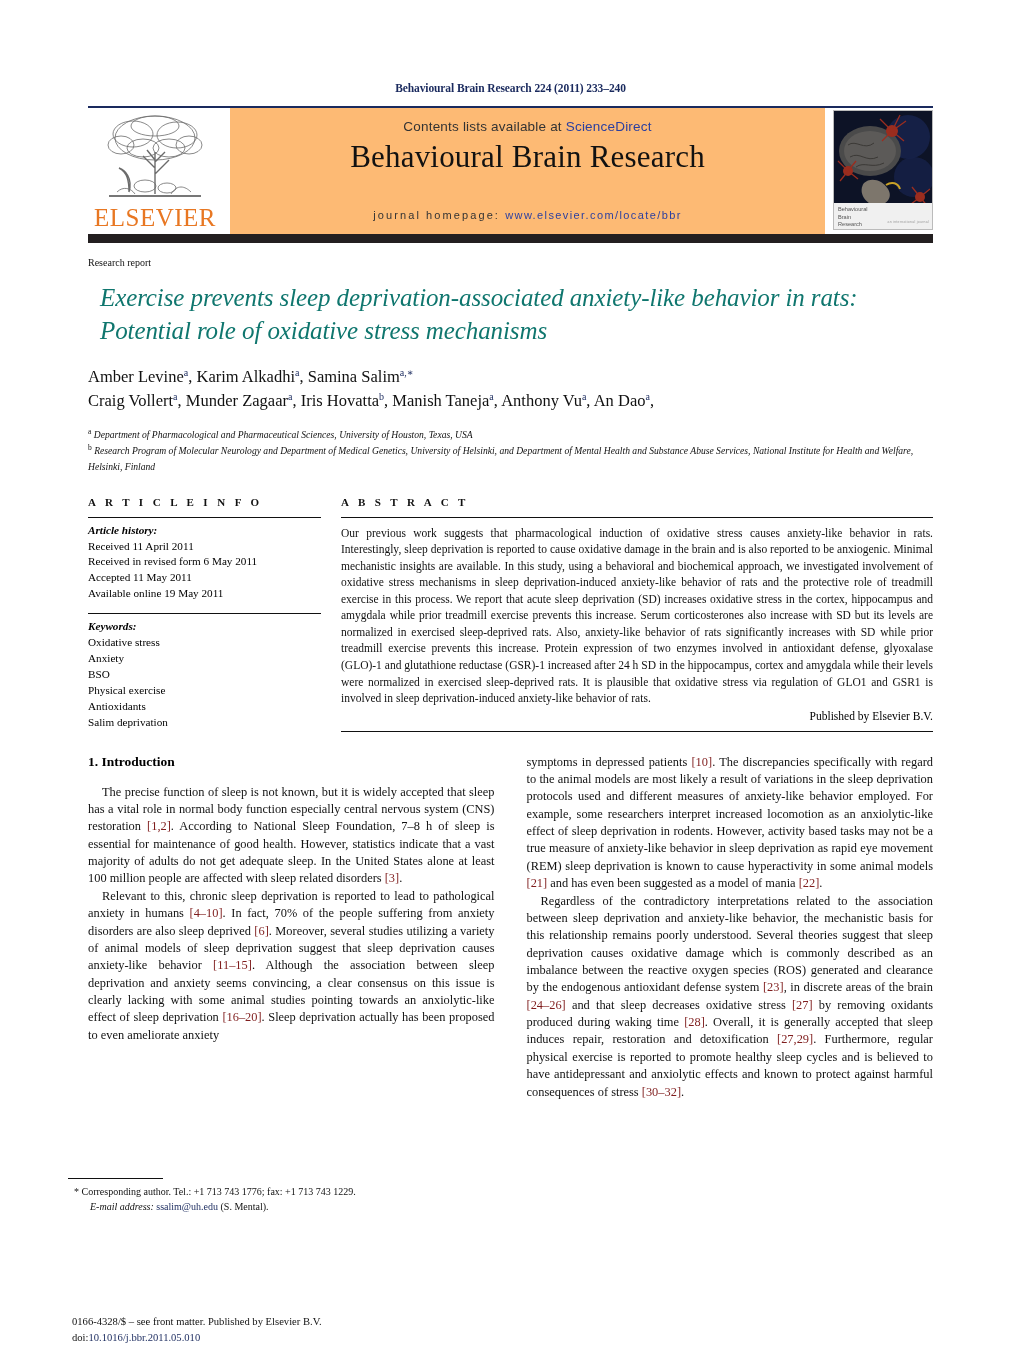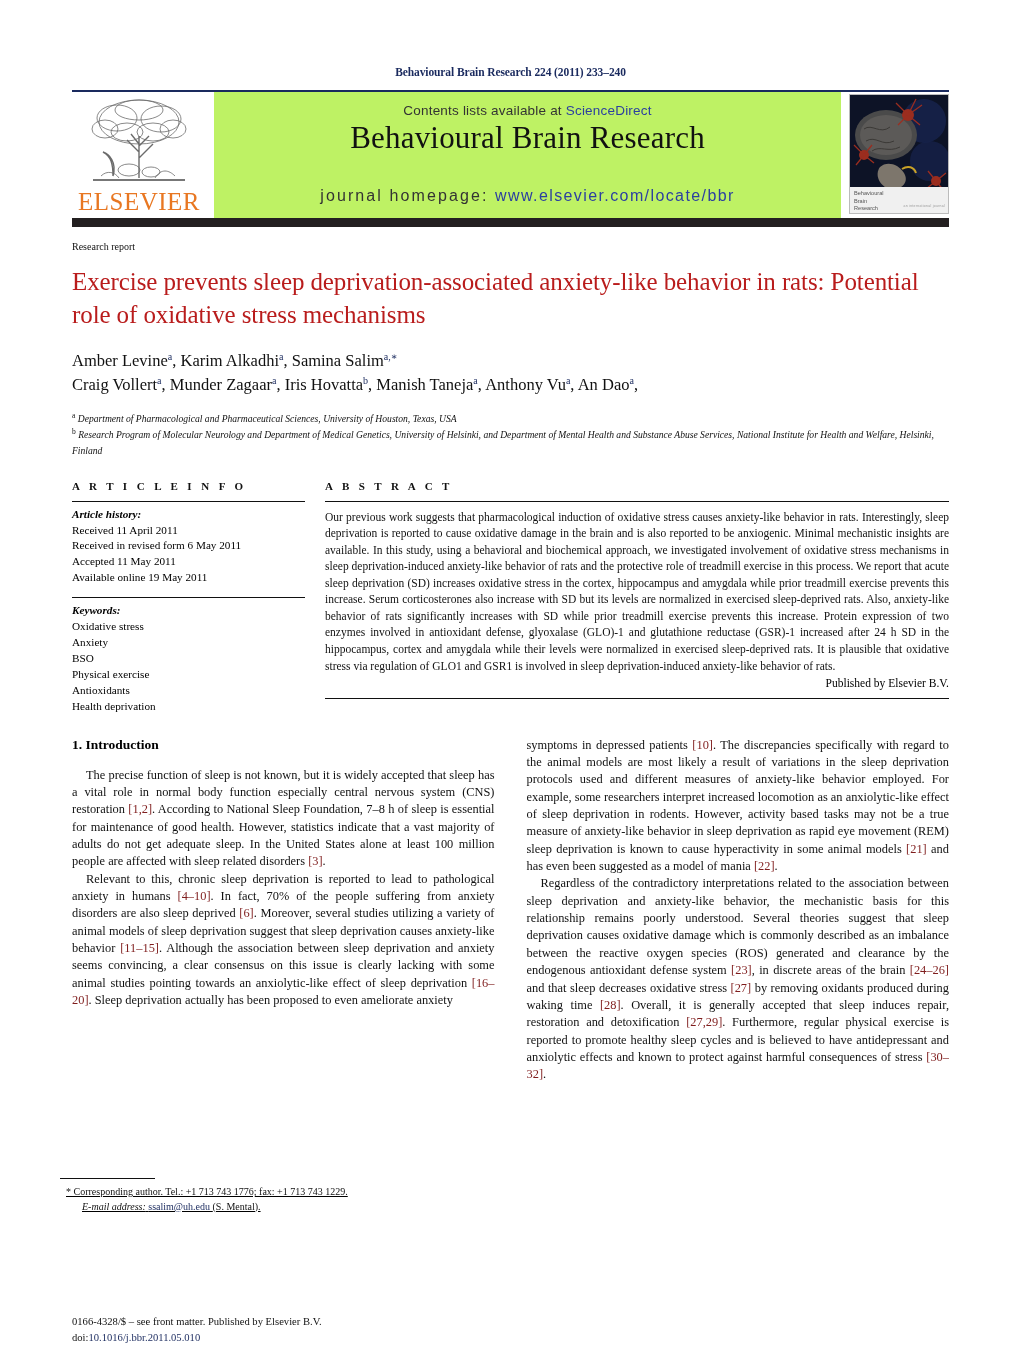"Behavioural Brain Research 224 (2011)" .page { padding: 0 -> 16px }
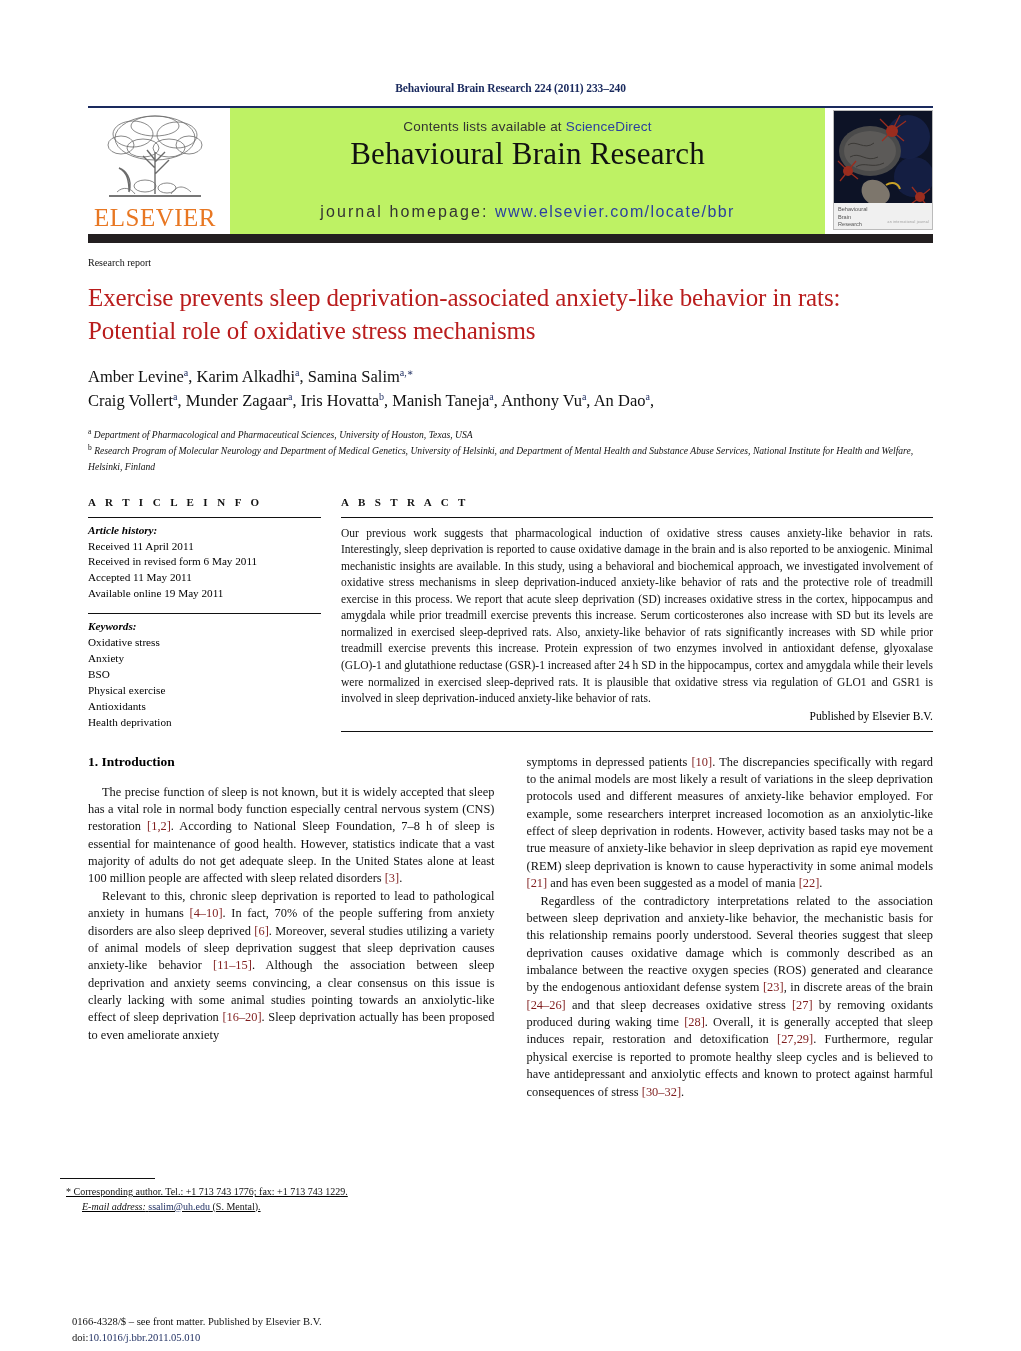"Contents lists available at" .banner { background: #bef264 -> #fdba74 }
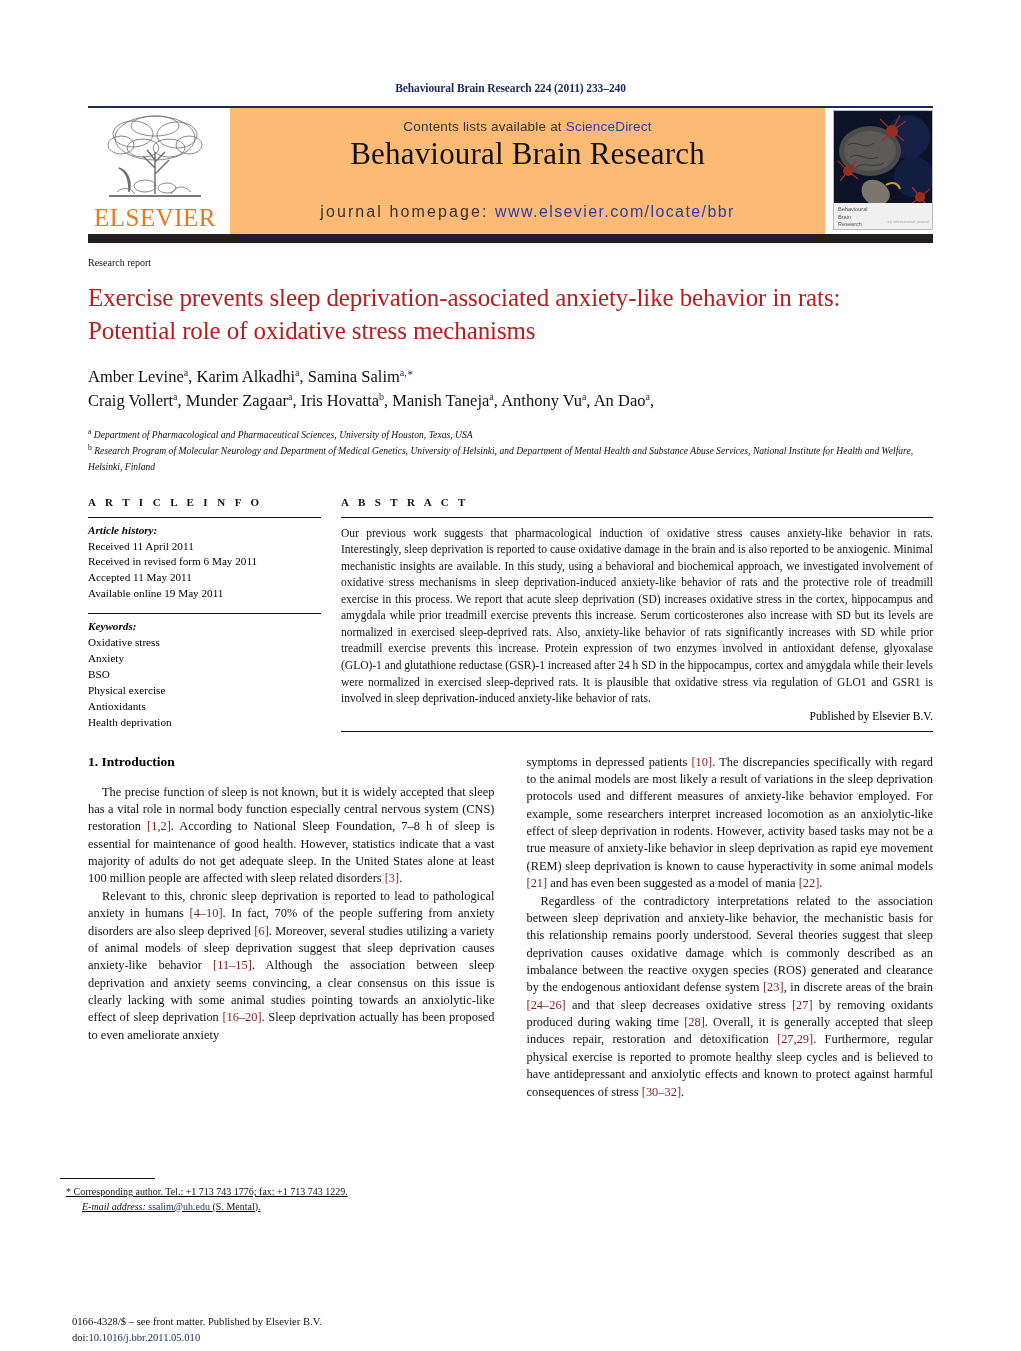"journal homepage:" .banner-bottom { font-size: 16px -> 11px }
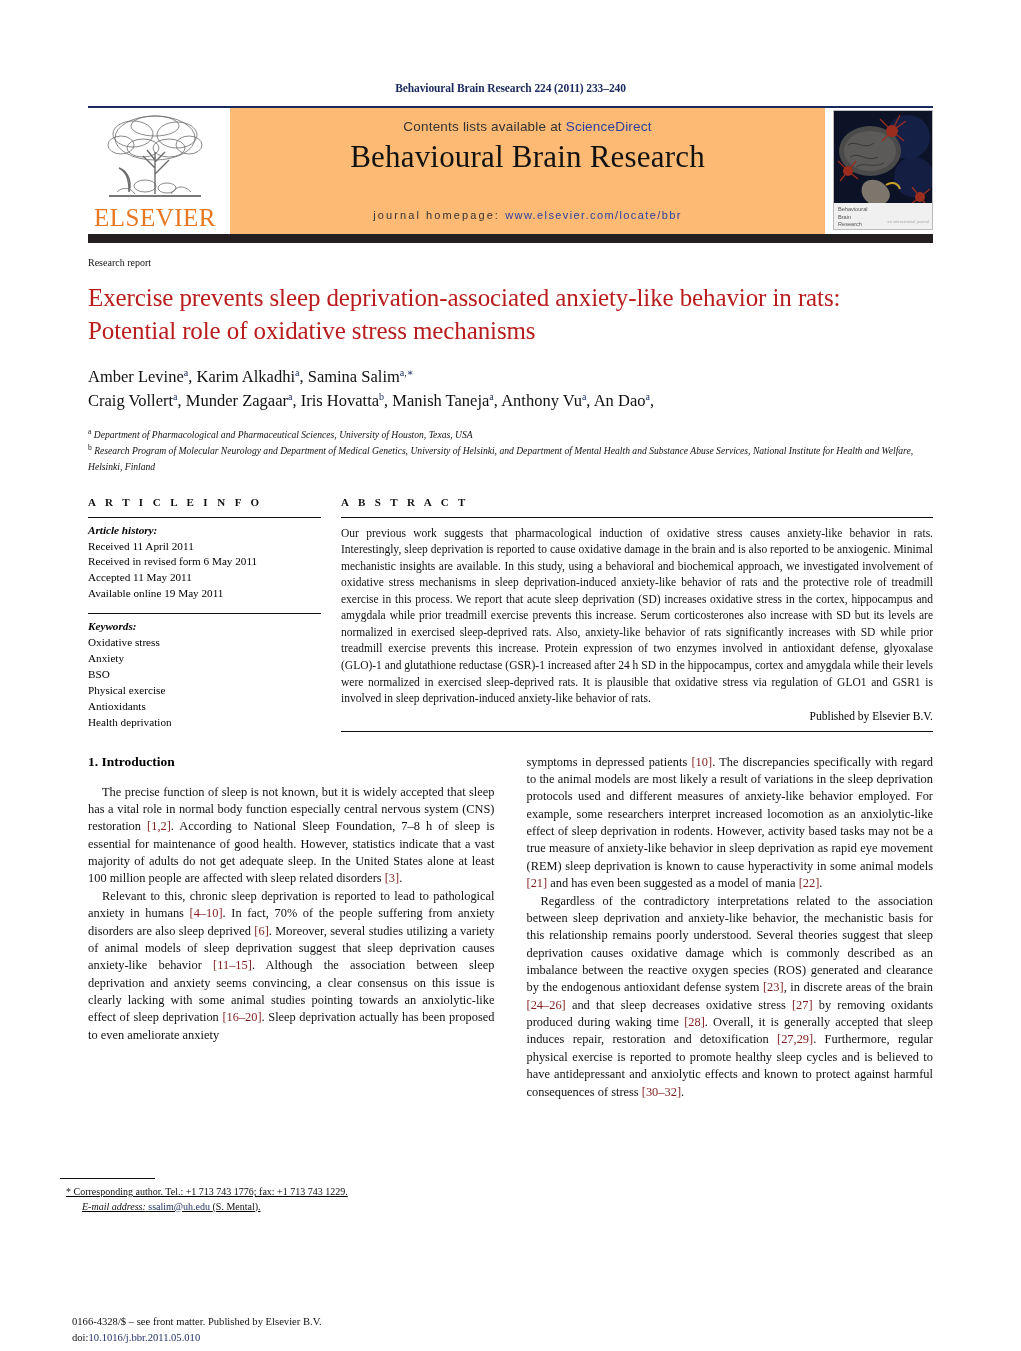"Exercise prevents sleep" .paper-title { color: #b91c1c -> #0f766e; font-style: none -> italic; margin: 0 0 18px 0 -> 0 0 18px 12px }
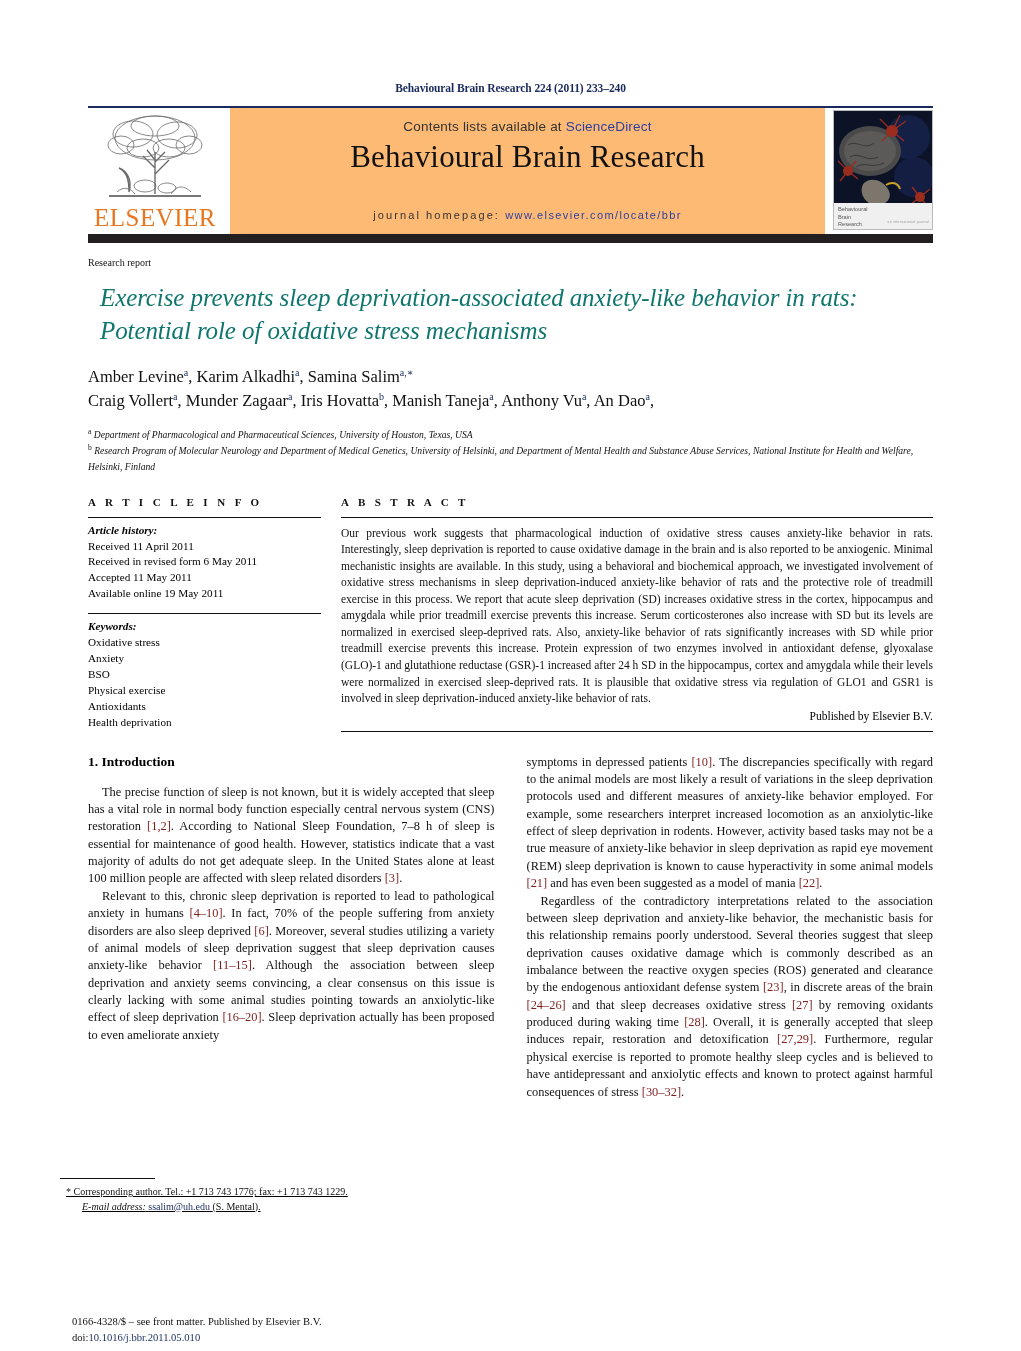"Health deprivation" div { text: Health -> Salim }
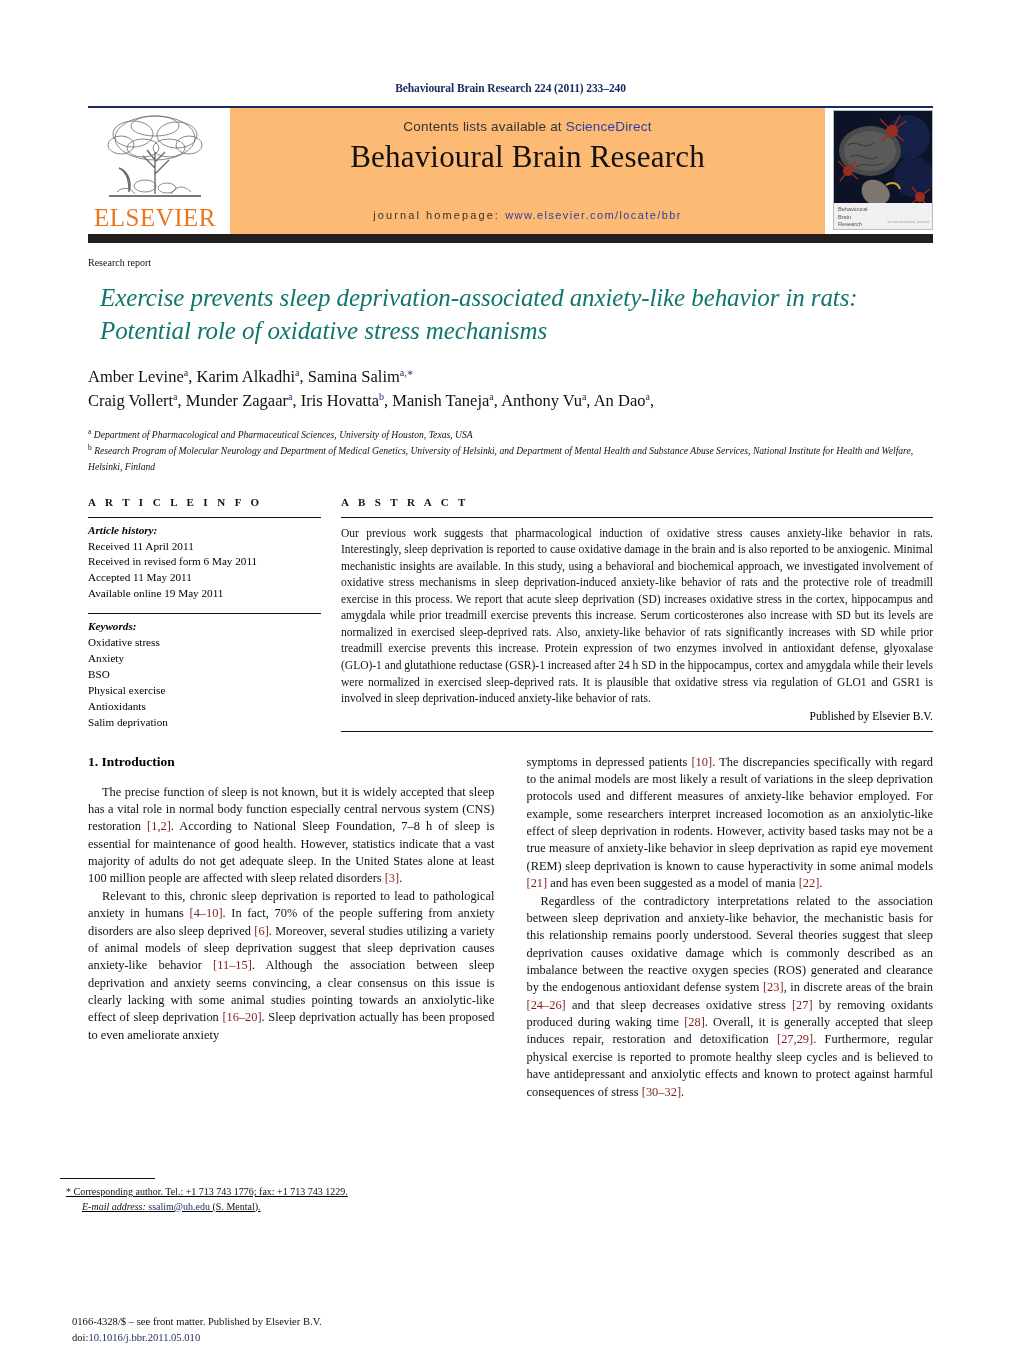"* Corresponding author. Tel.: +1" .footnote-wrap { left: 60px -> 68px; text-decoration: underline -> none }
